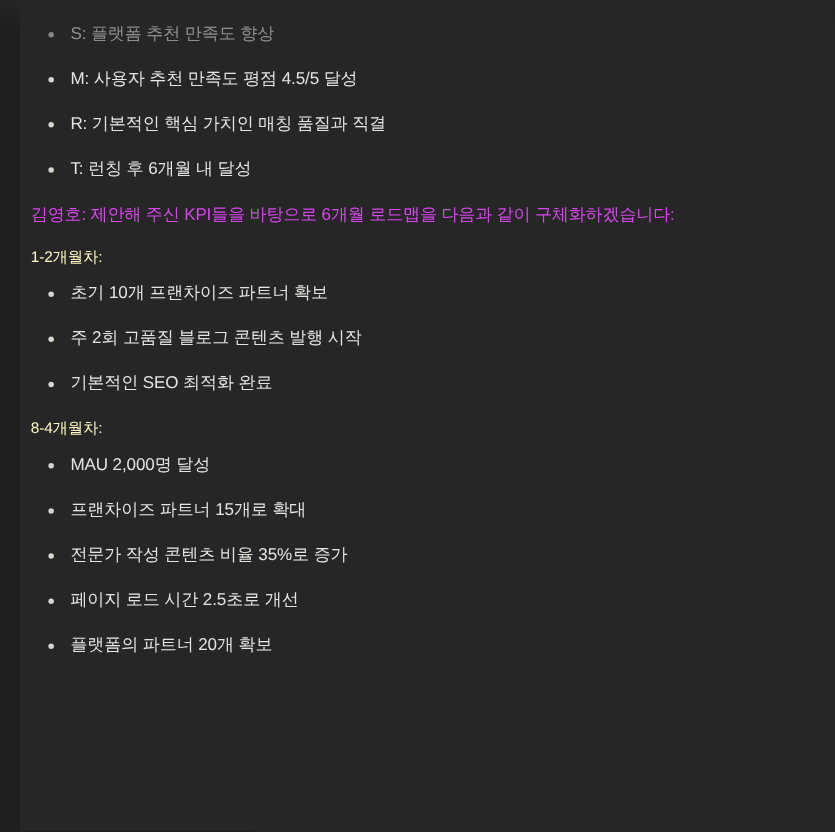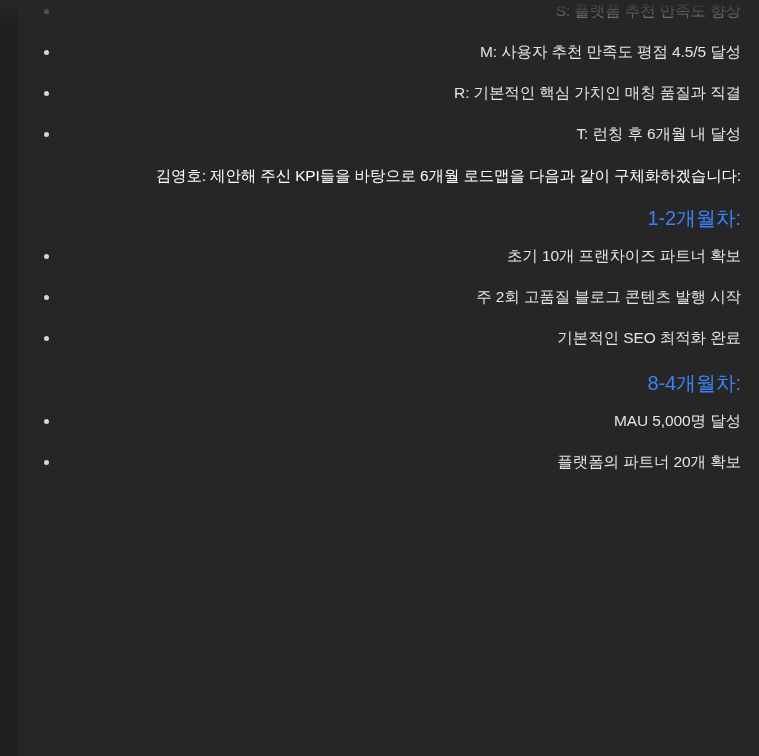"M: 사용자 추천 만족도 평점" .content { padding-top: 0 -> 20px; text-align: right -> none }
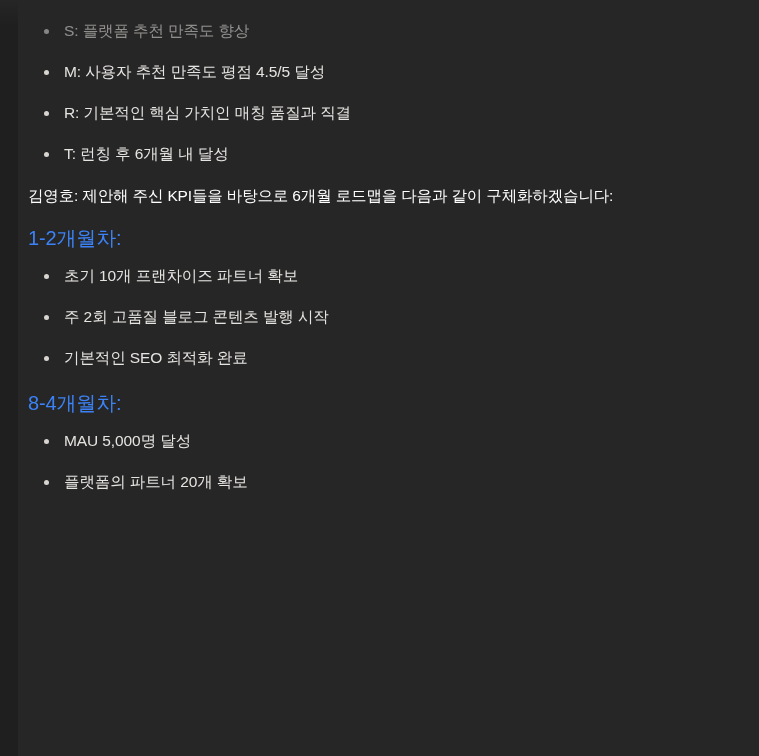"김영호: 제안해 주신 KPI들을 바탕으로" .para { color: #ffffff -> #d946ef }
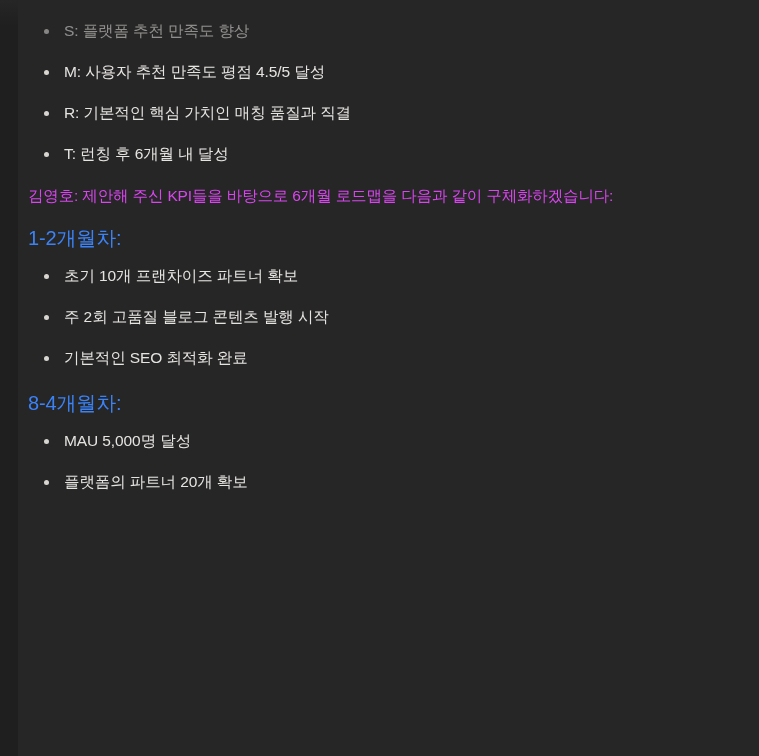"1-2개월차:" .section-title { color: #3b82f6 -> #fef9c3; font-size: 20px -> 14px }
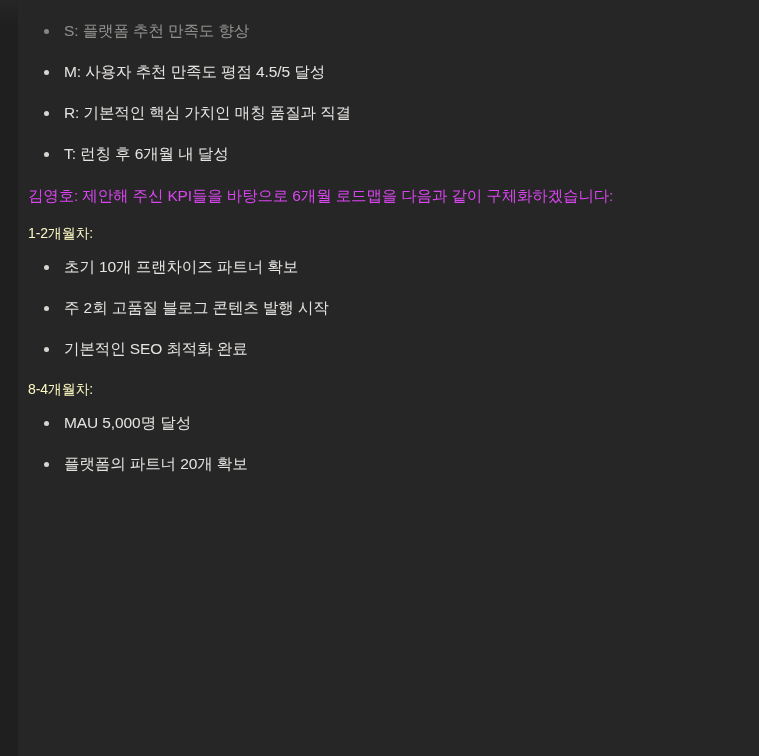"MAU 2,000명 달성" ul.bullets { html: none -> <ul> <li>MAU 2,000명 달성</li> <li>프랜차이즈 파트너 15개로 확대</li> <li>전문가 작성 콘텐츠 비율 35%로 증가</li> <li>페이지 로드 시간 2.5초로 개선</li> </ul> }
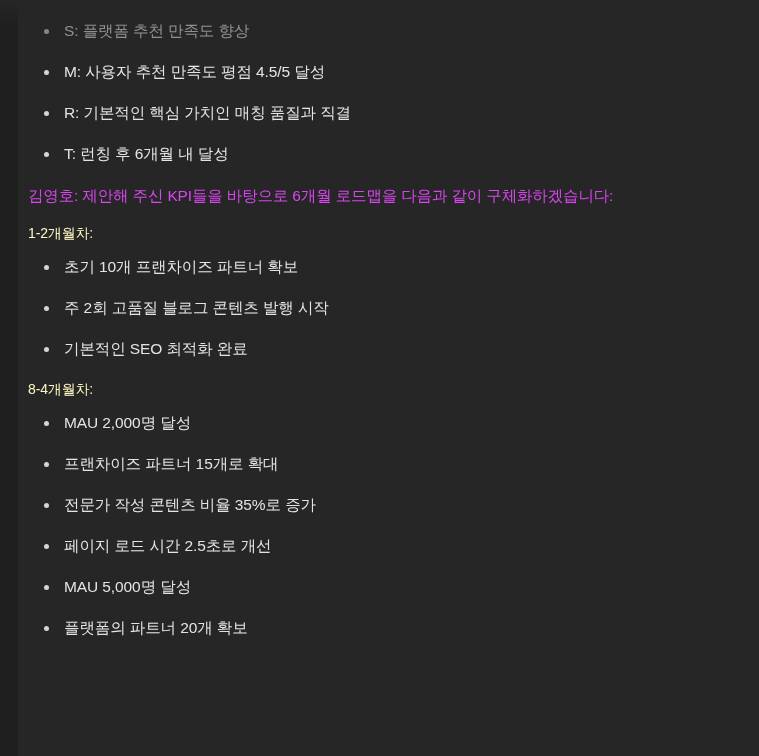"MAU 5,000명 달성" li { html: <li>MAU 5,000명 달성</li> -> none }
